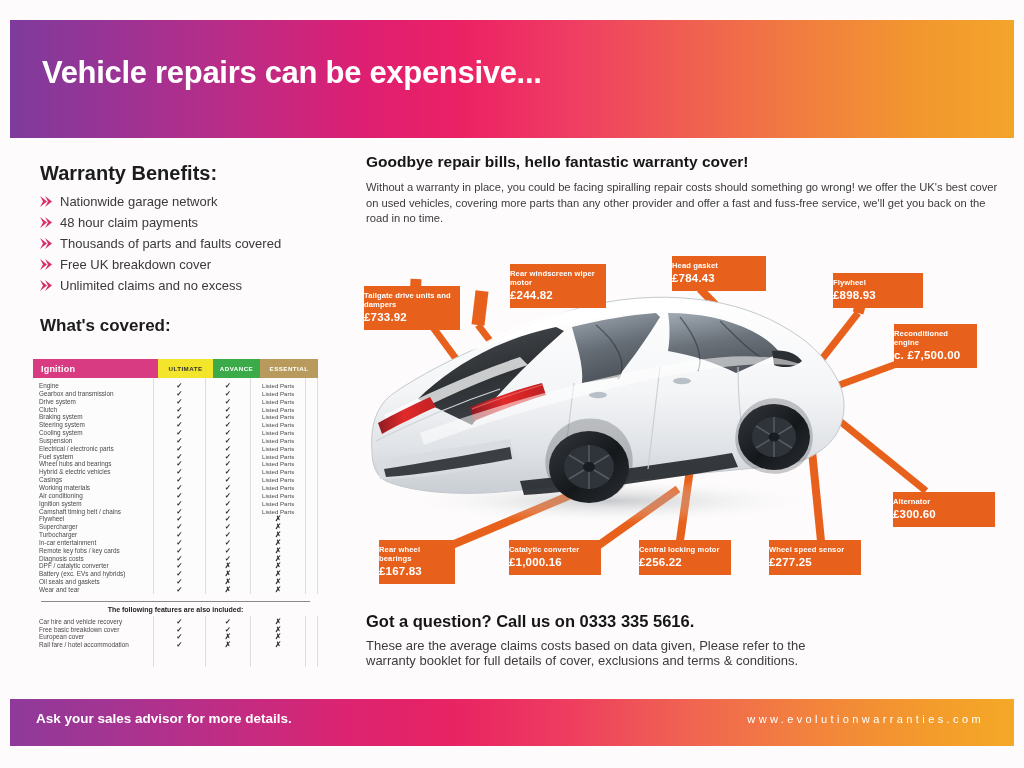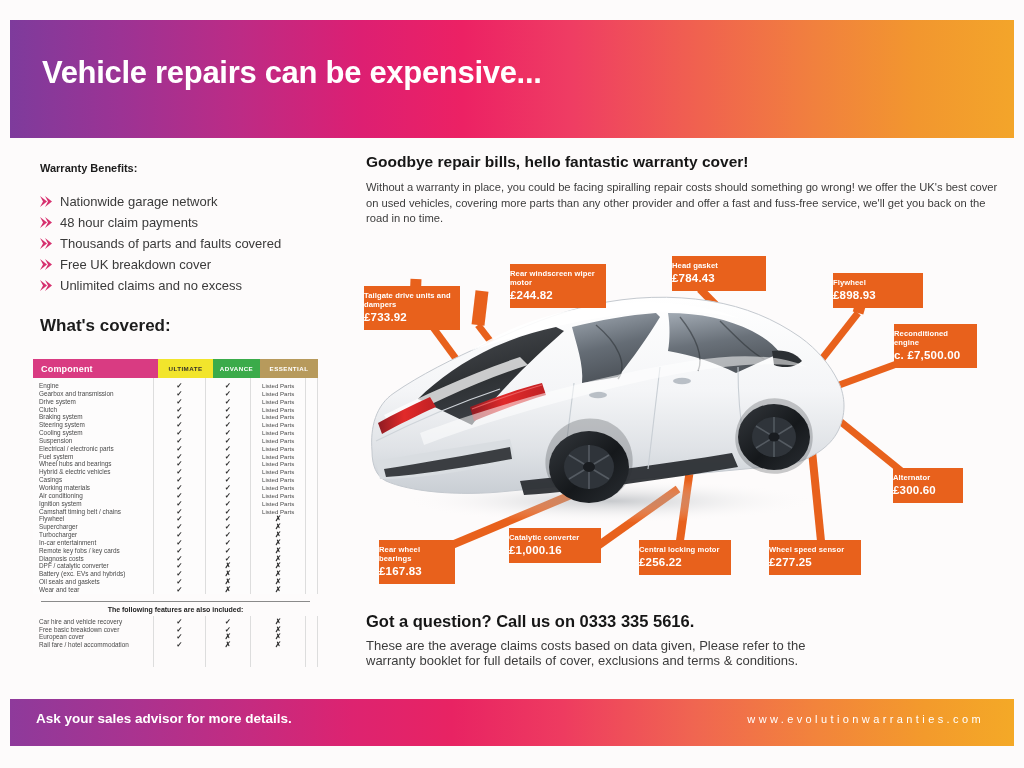"Warranty Benefits:" .benefits-title { font-size: 11px -> 20px }
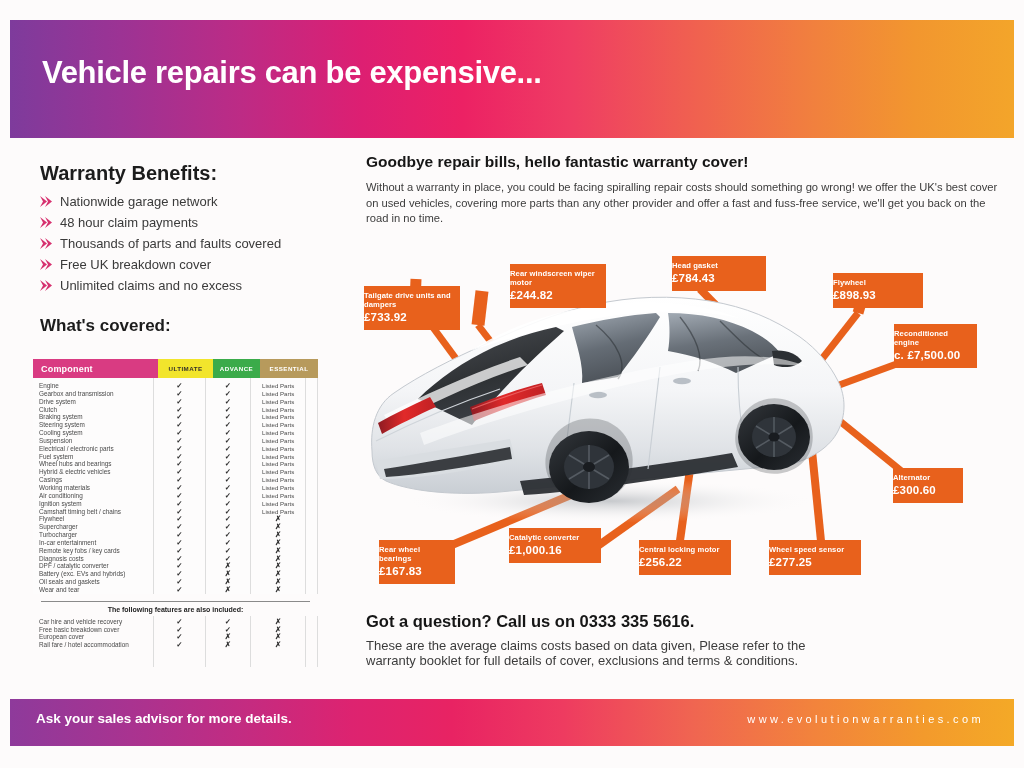"Component" div.ch { text: Component -> Ignition }
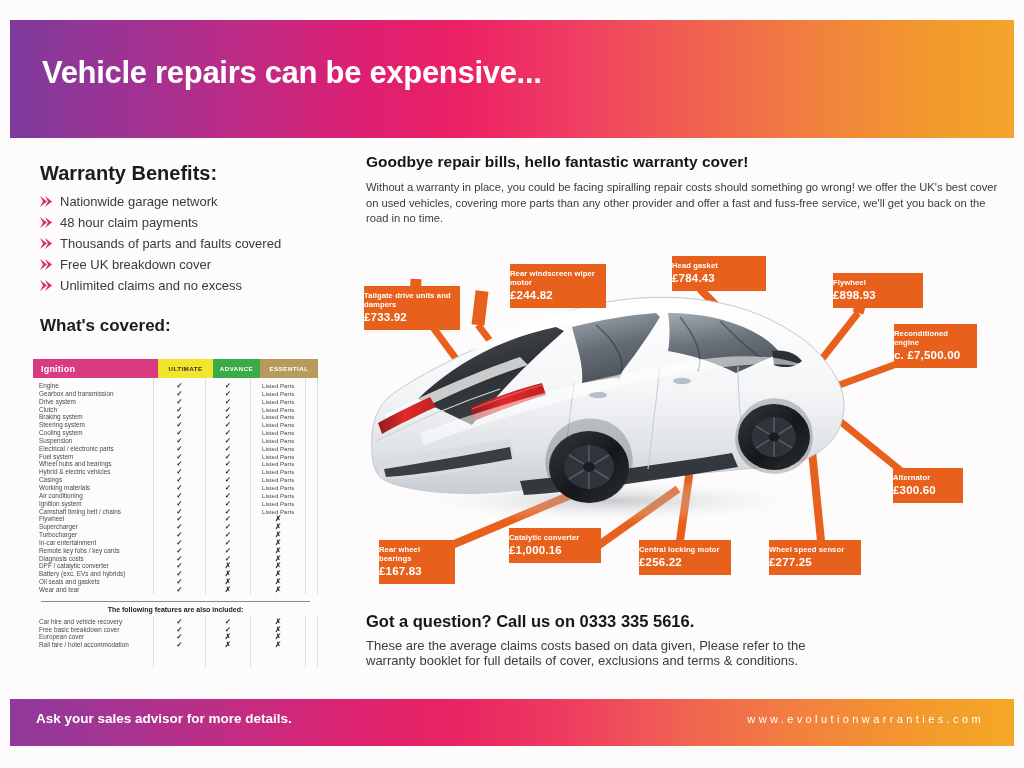"Alternator" div.callout { top: 468px -> 492px; width: 70px -> 102px }
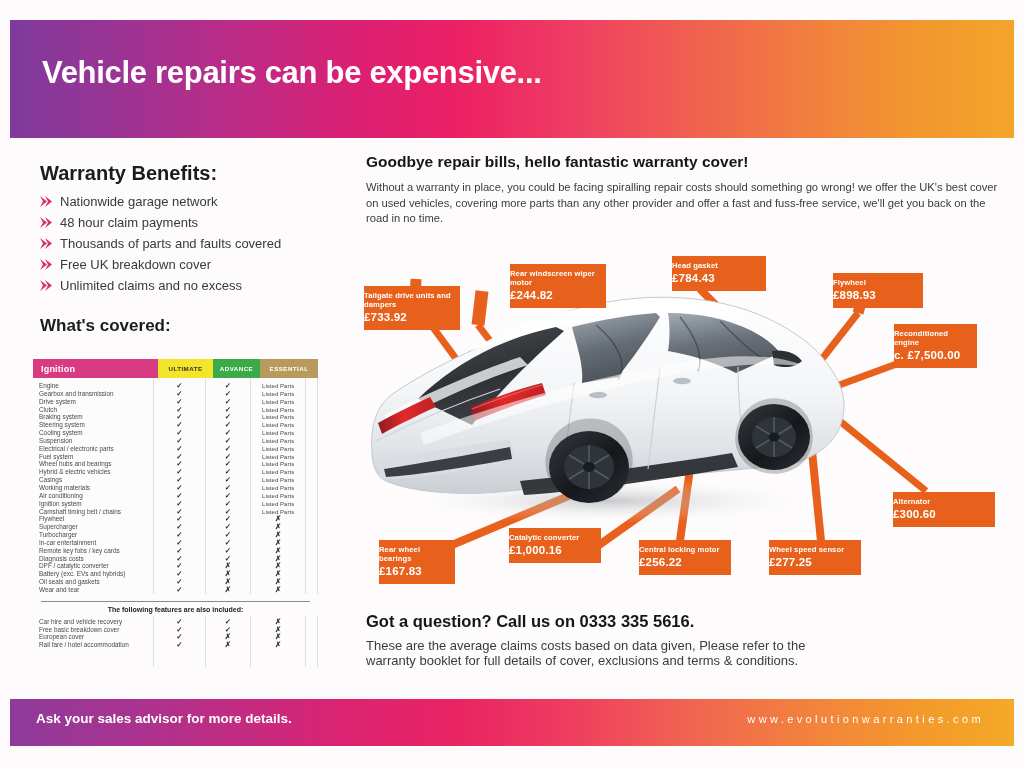"Catalytic converter" div.callout { top: 528px -> 540px }
